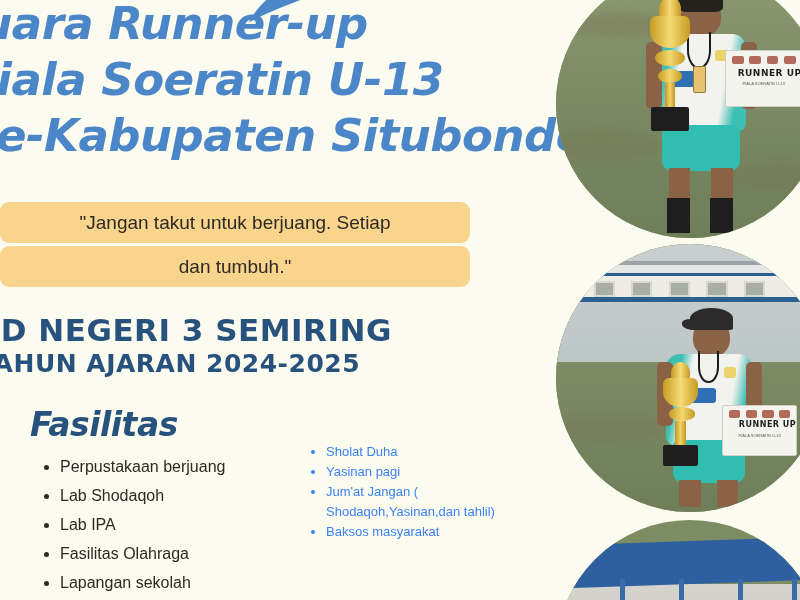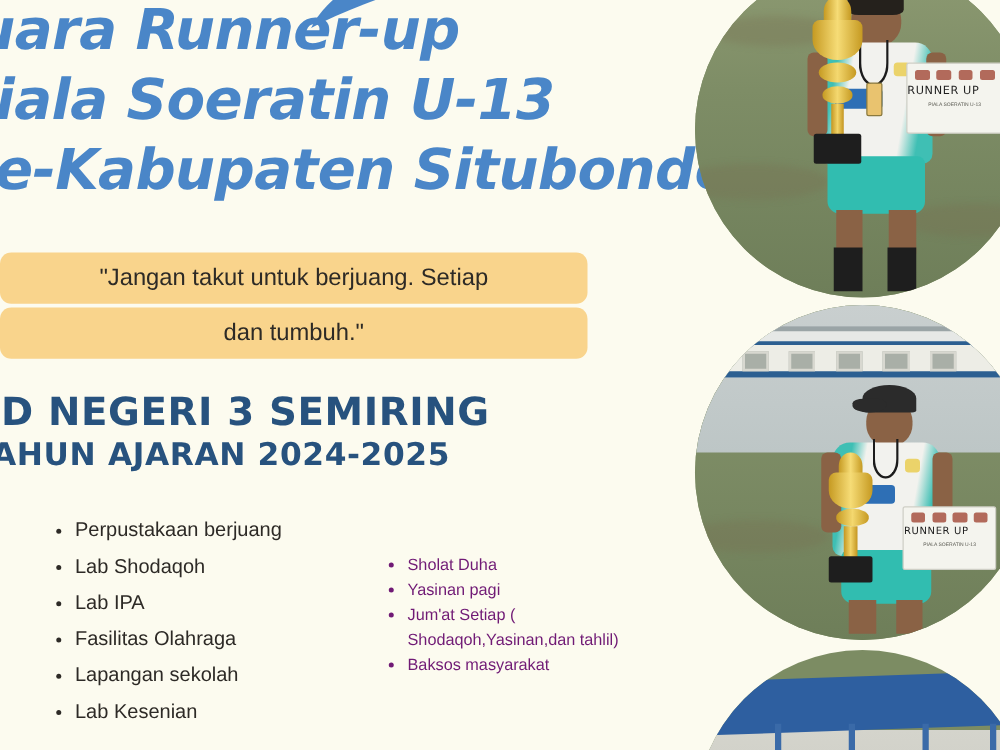"RUNNER UP" .cert-title { font-weight: normal -> bold; text-align: left -> right }
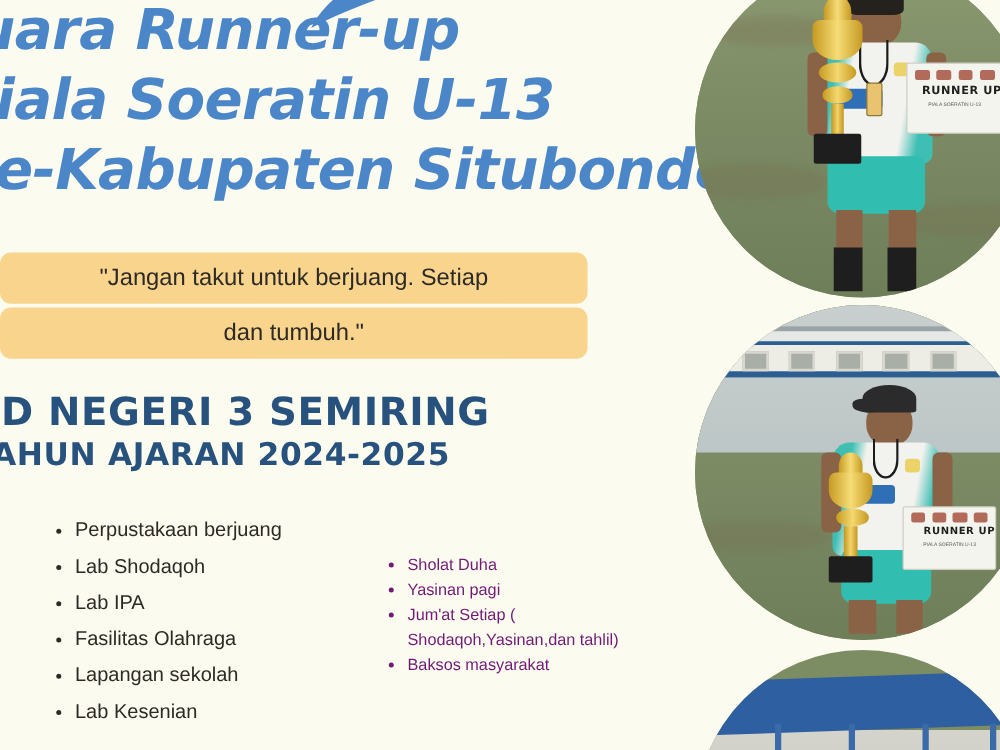"Fasilitas" div.section-heading { html: none -> <div>Fasilitas</div> }
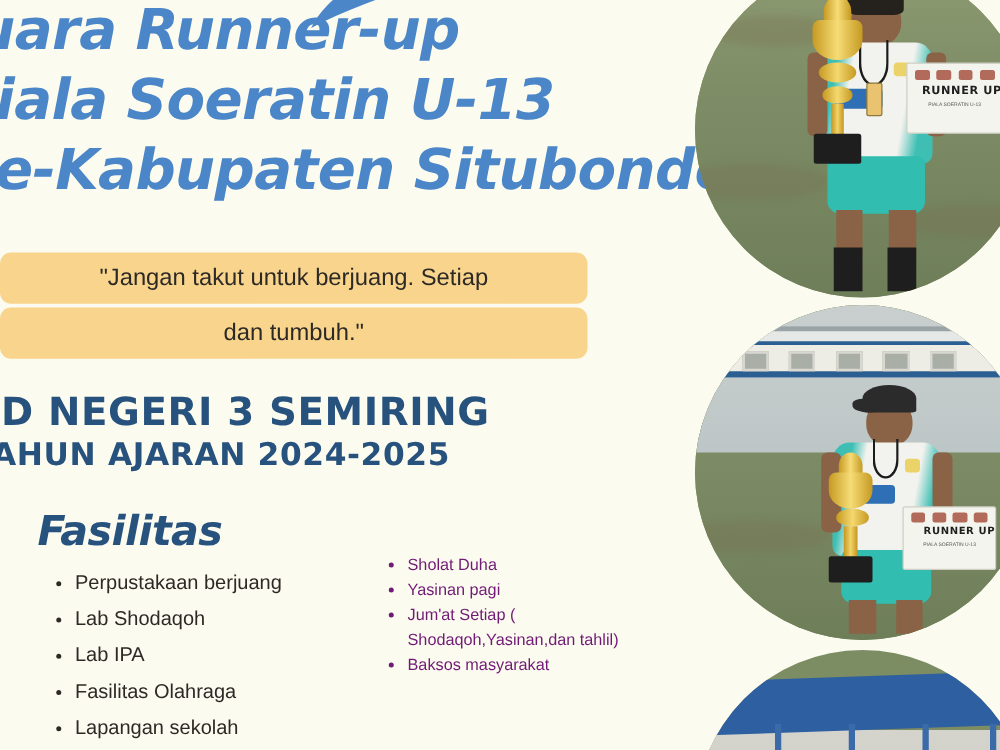"Sholat Duha" #pembiasaan ul { color: #701a75 -> #3b82f6 }
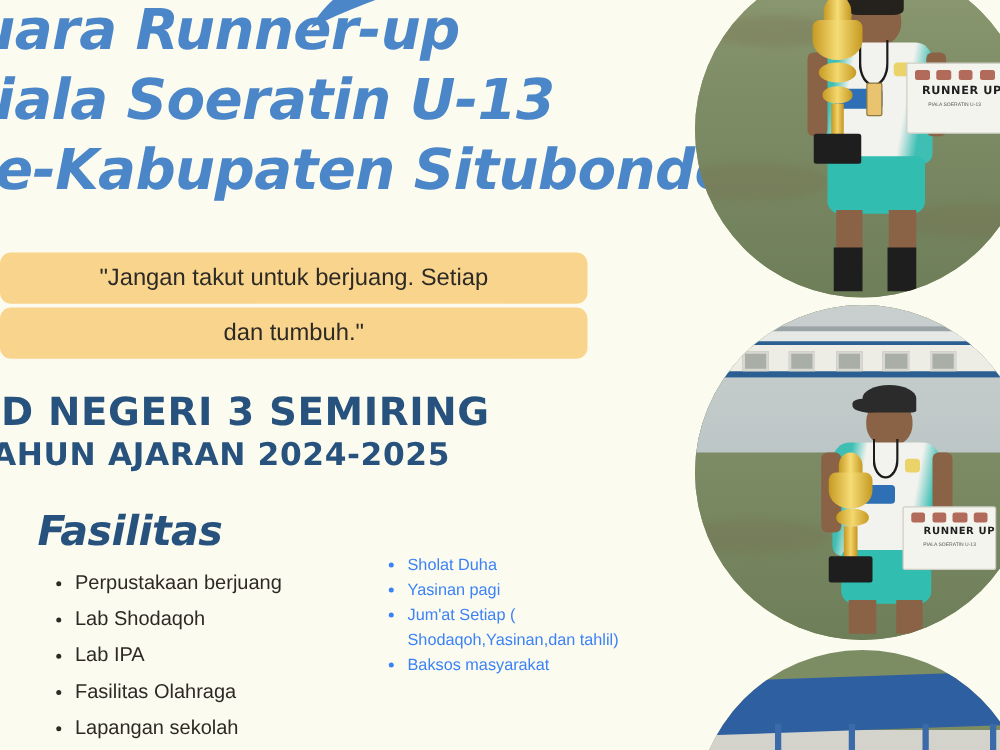"Jum'at Setiap ( Shodaqoh,Yasinan,dan" li { text: Setiap -> Jangan }
